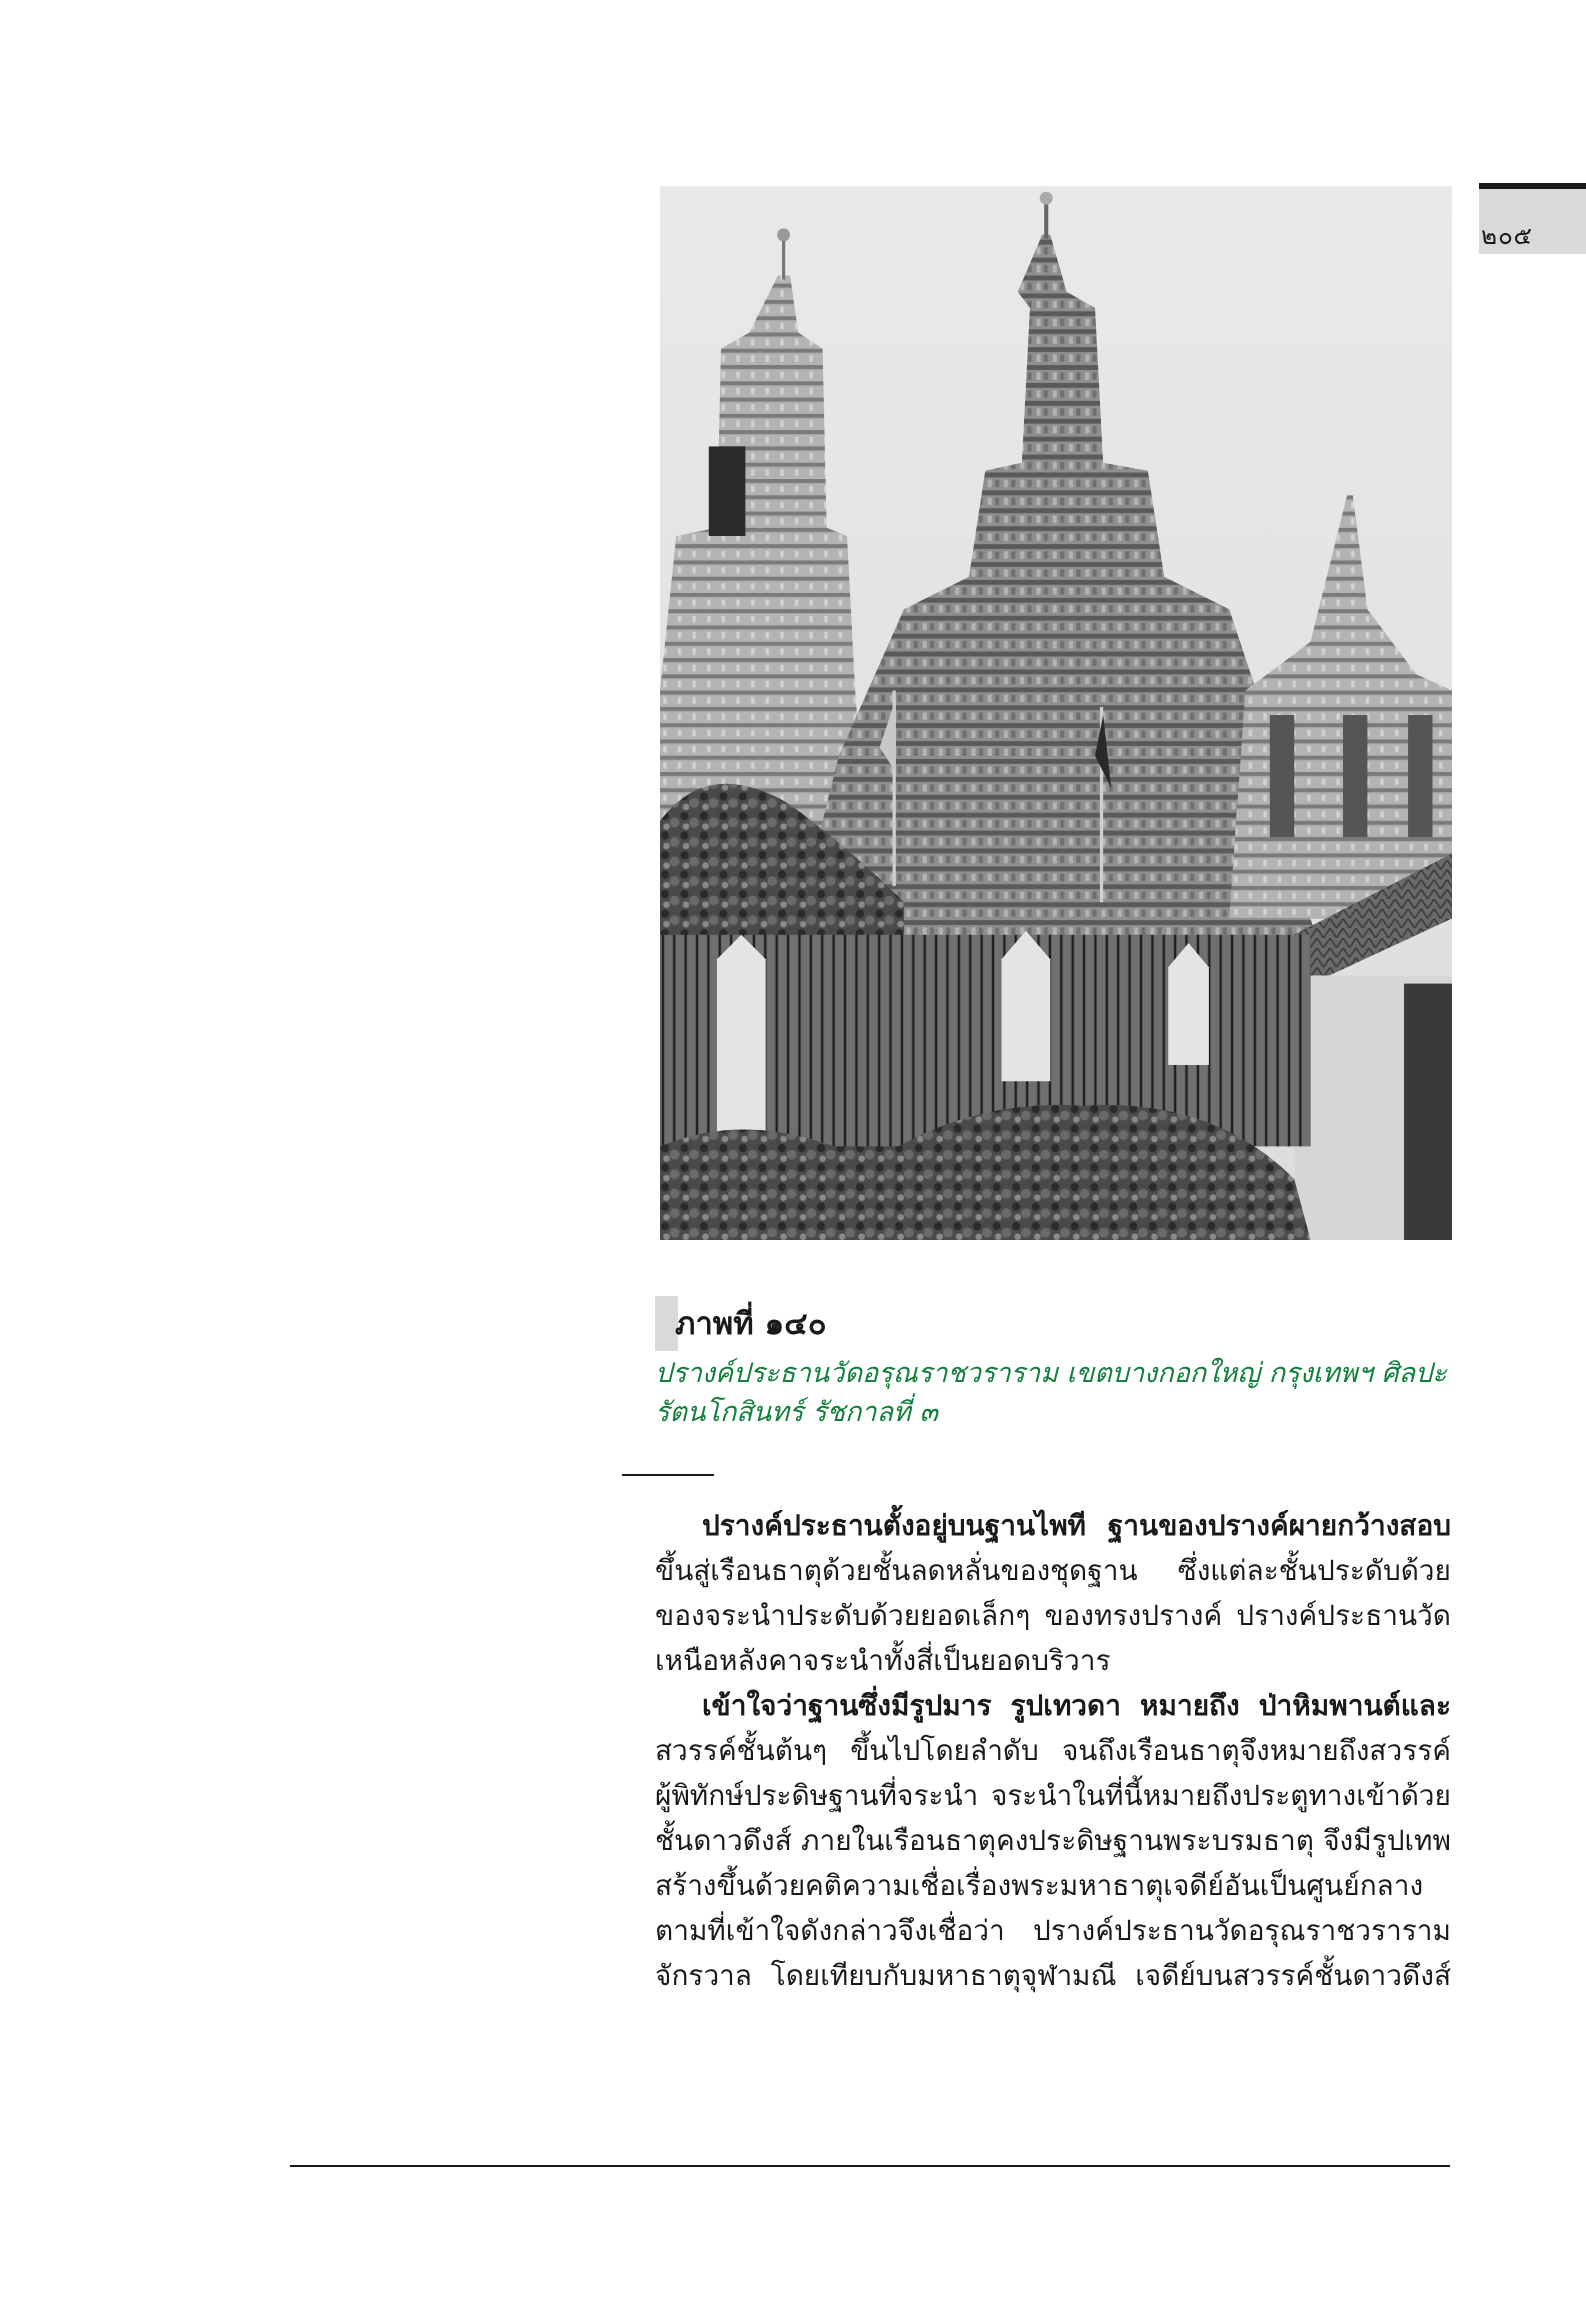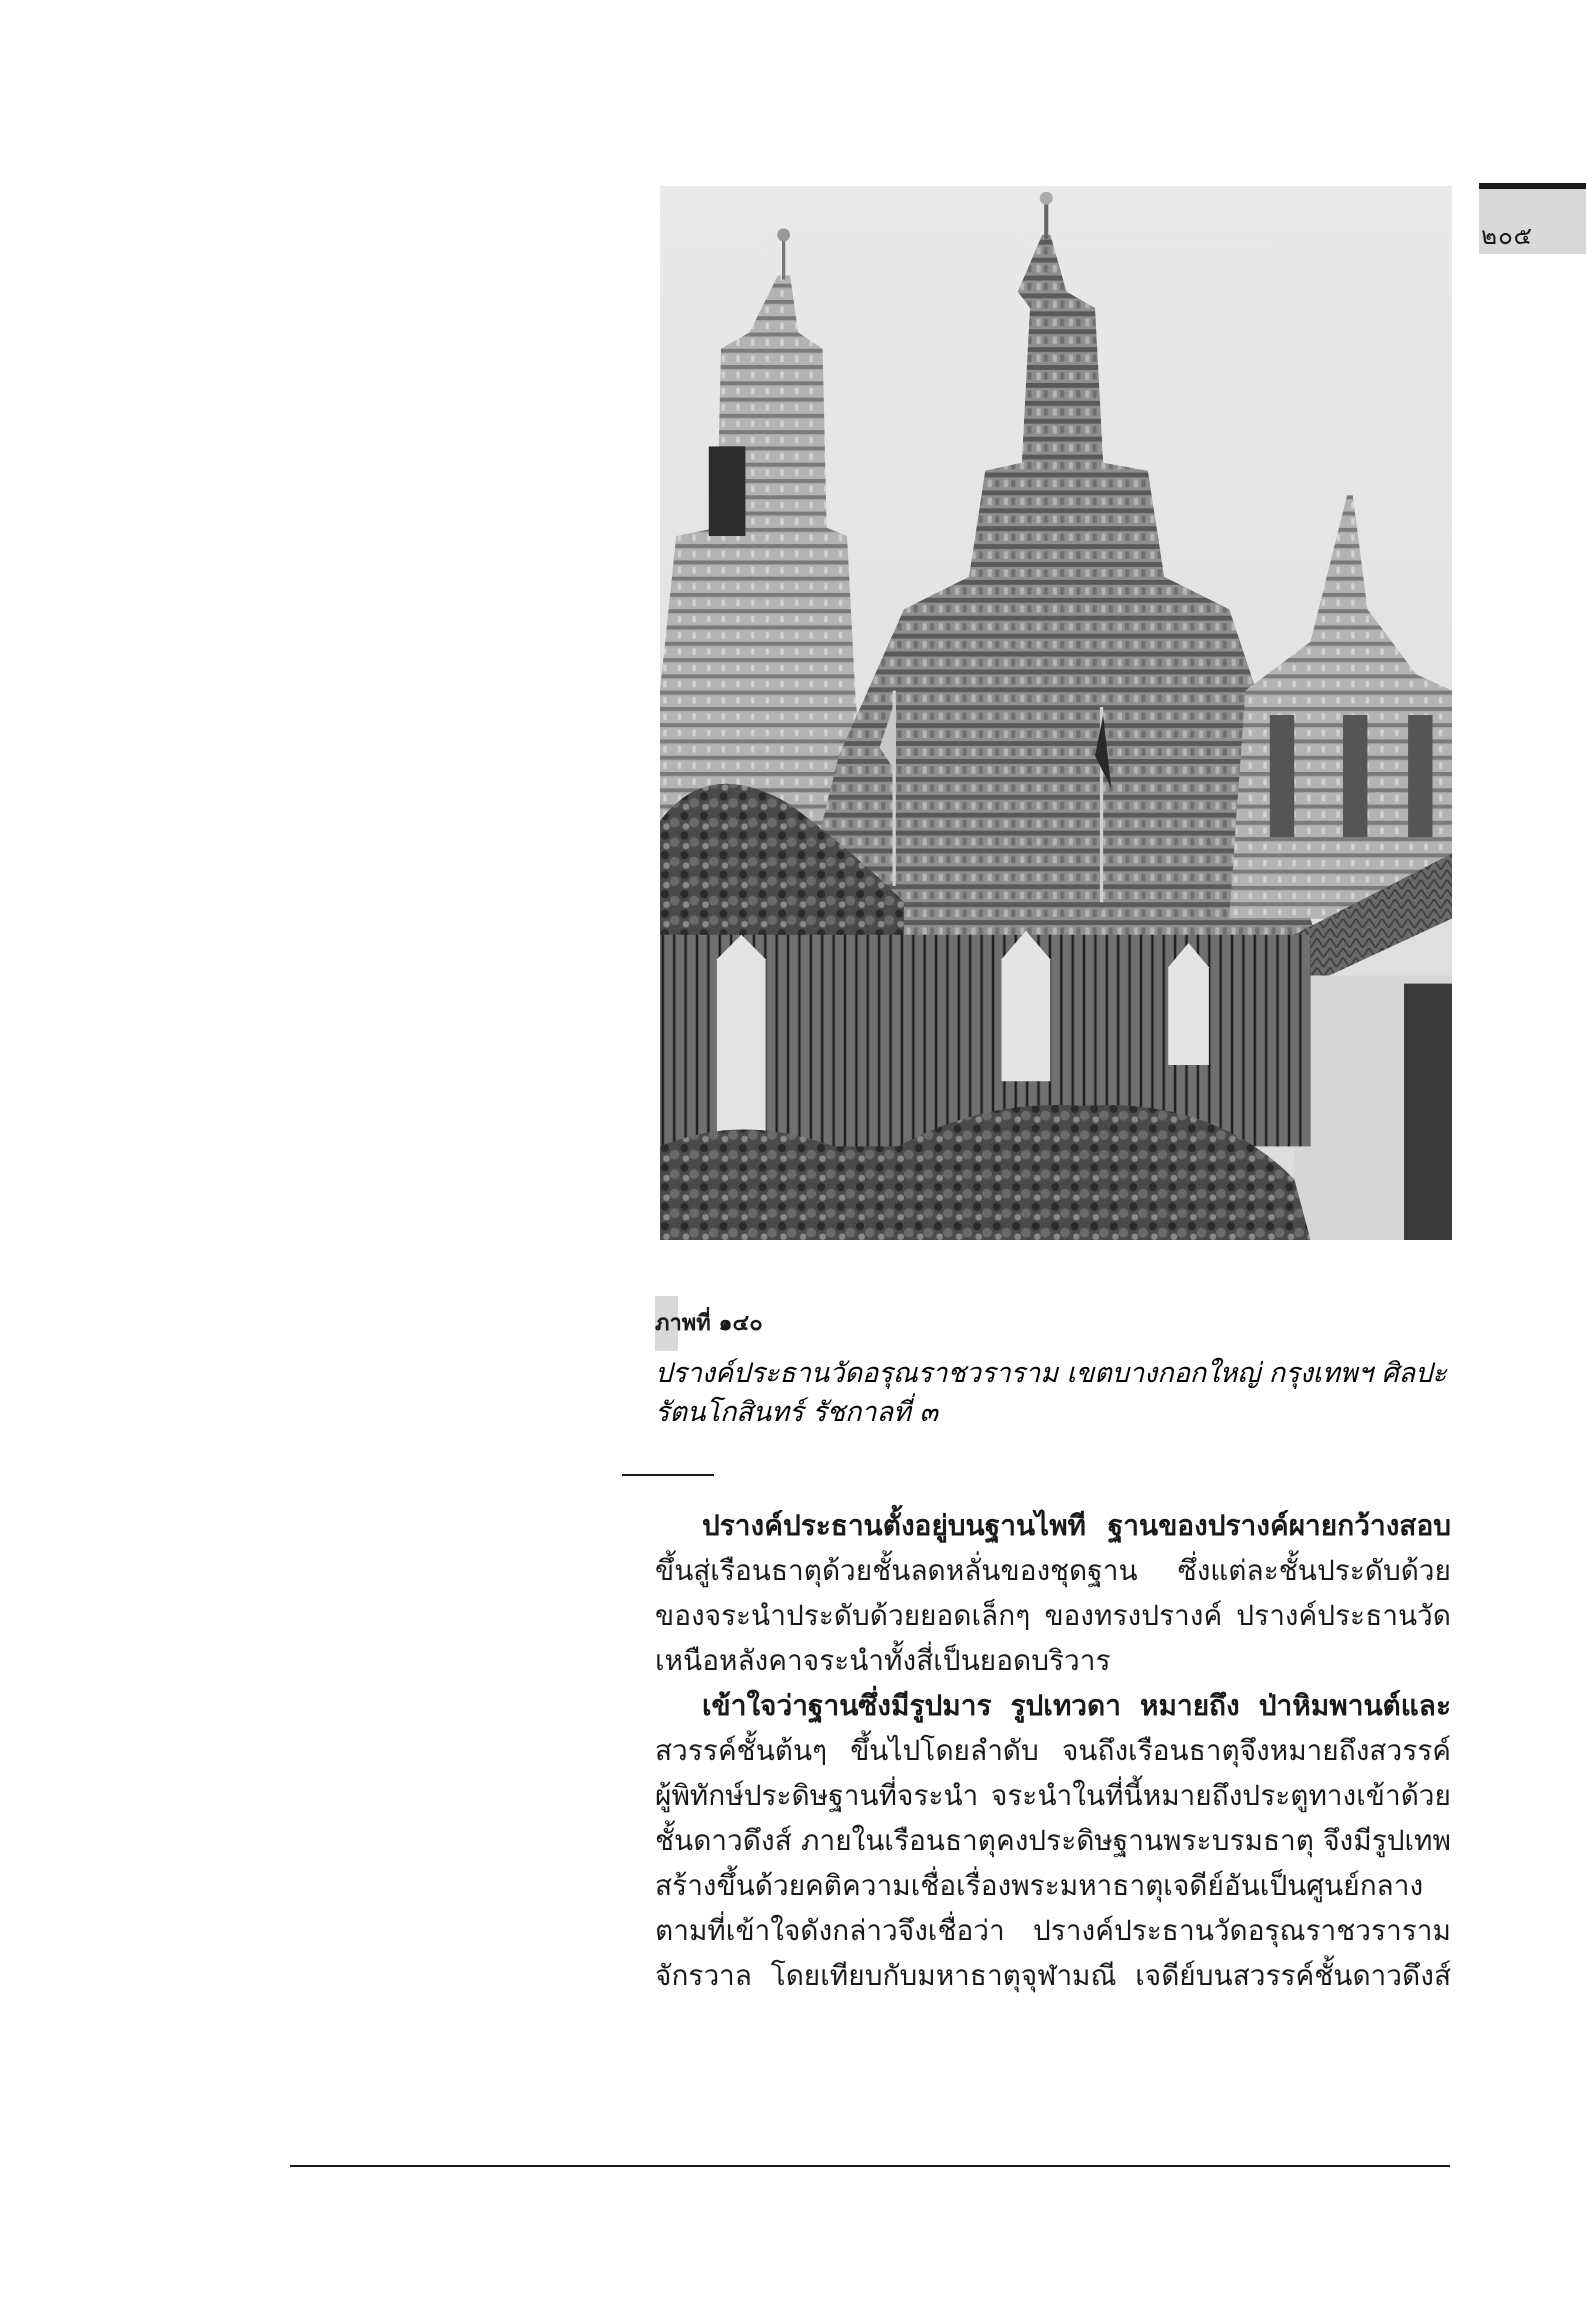"ภาพที่ ๑๔๐" .caption-title { font-size: 22px -> 31px; padding-left: none -> 20px }
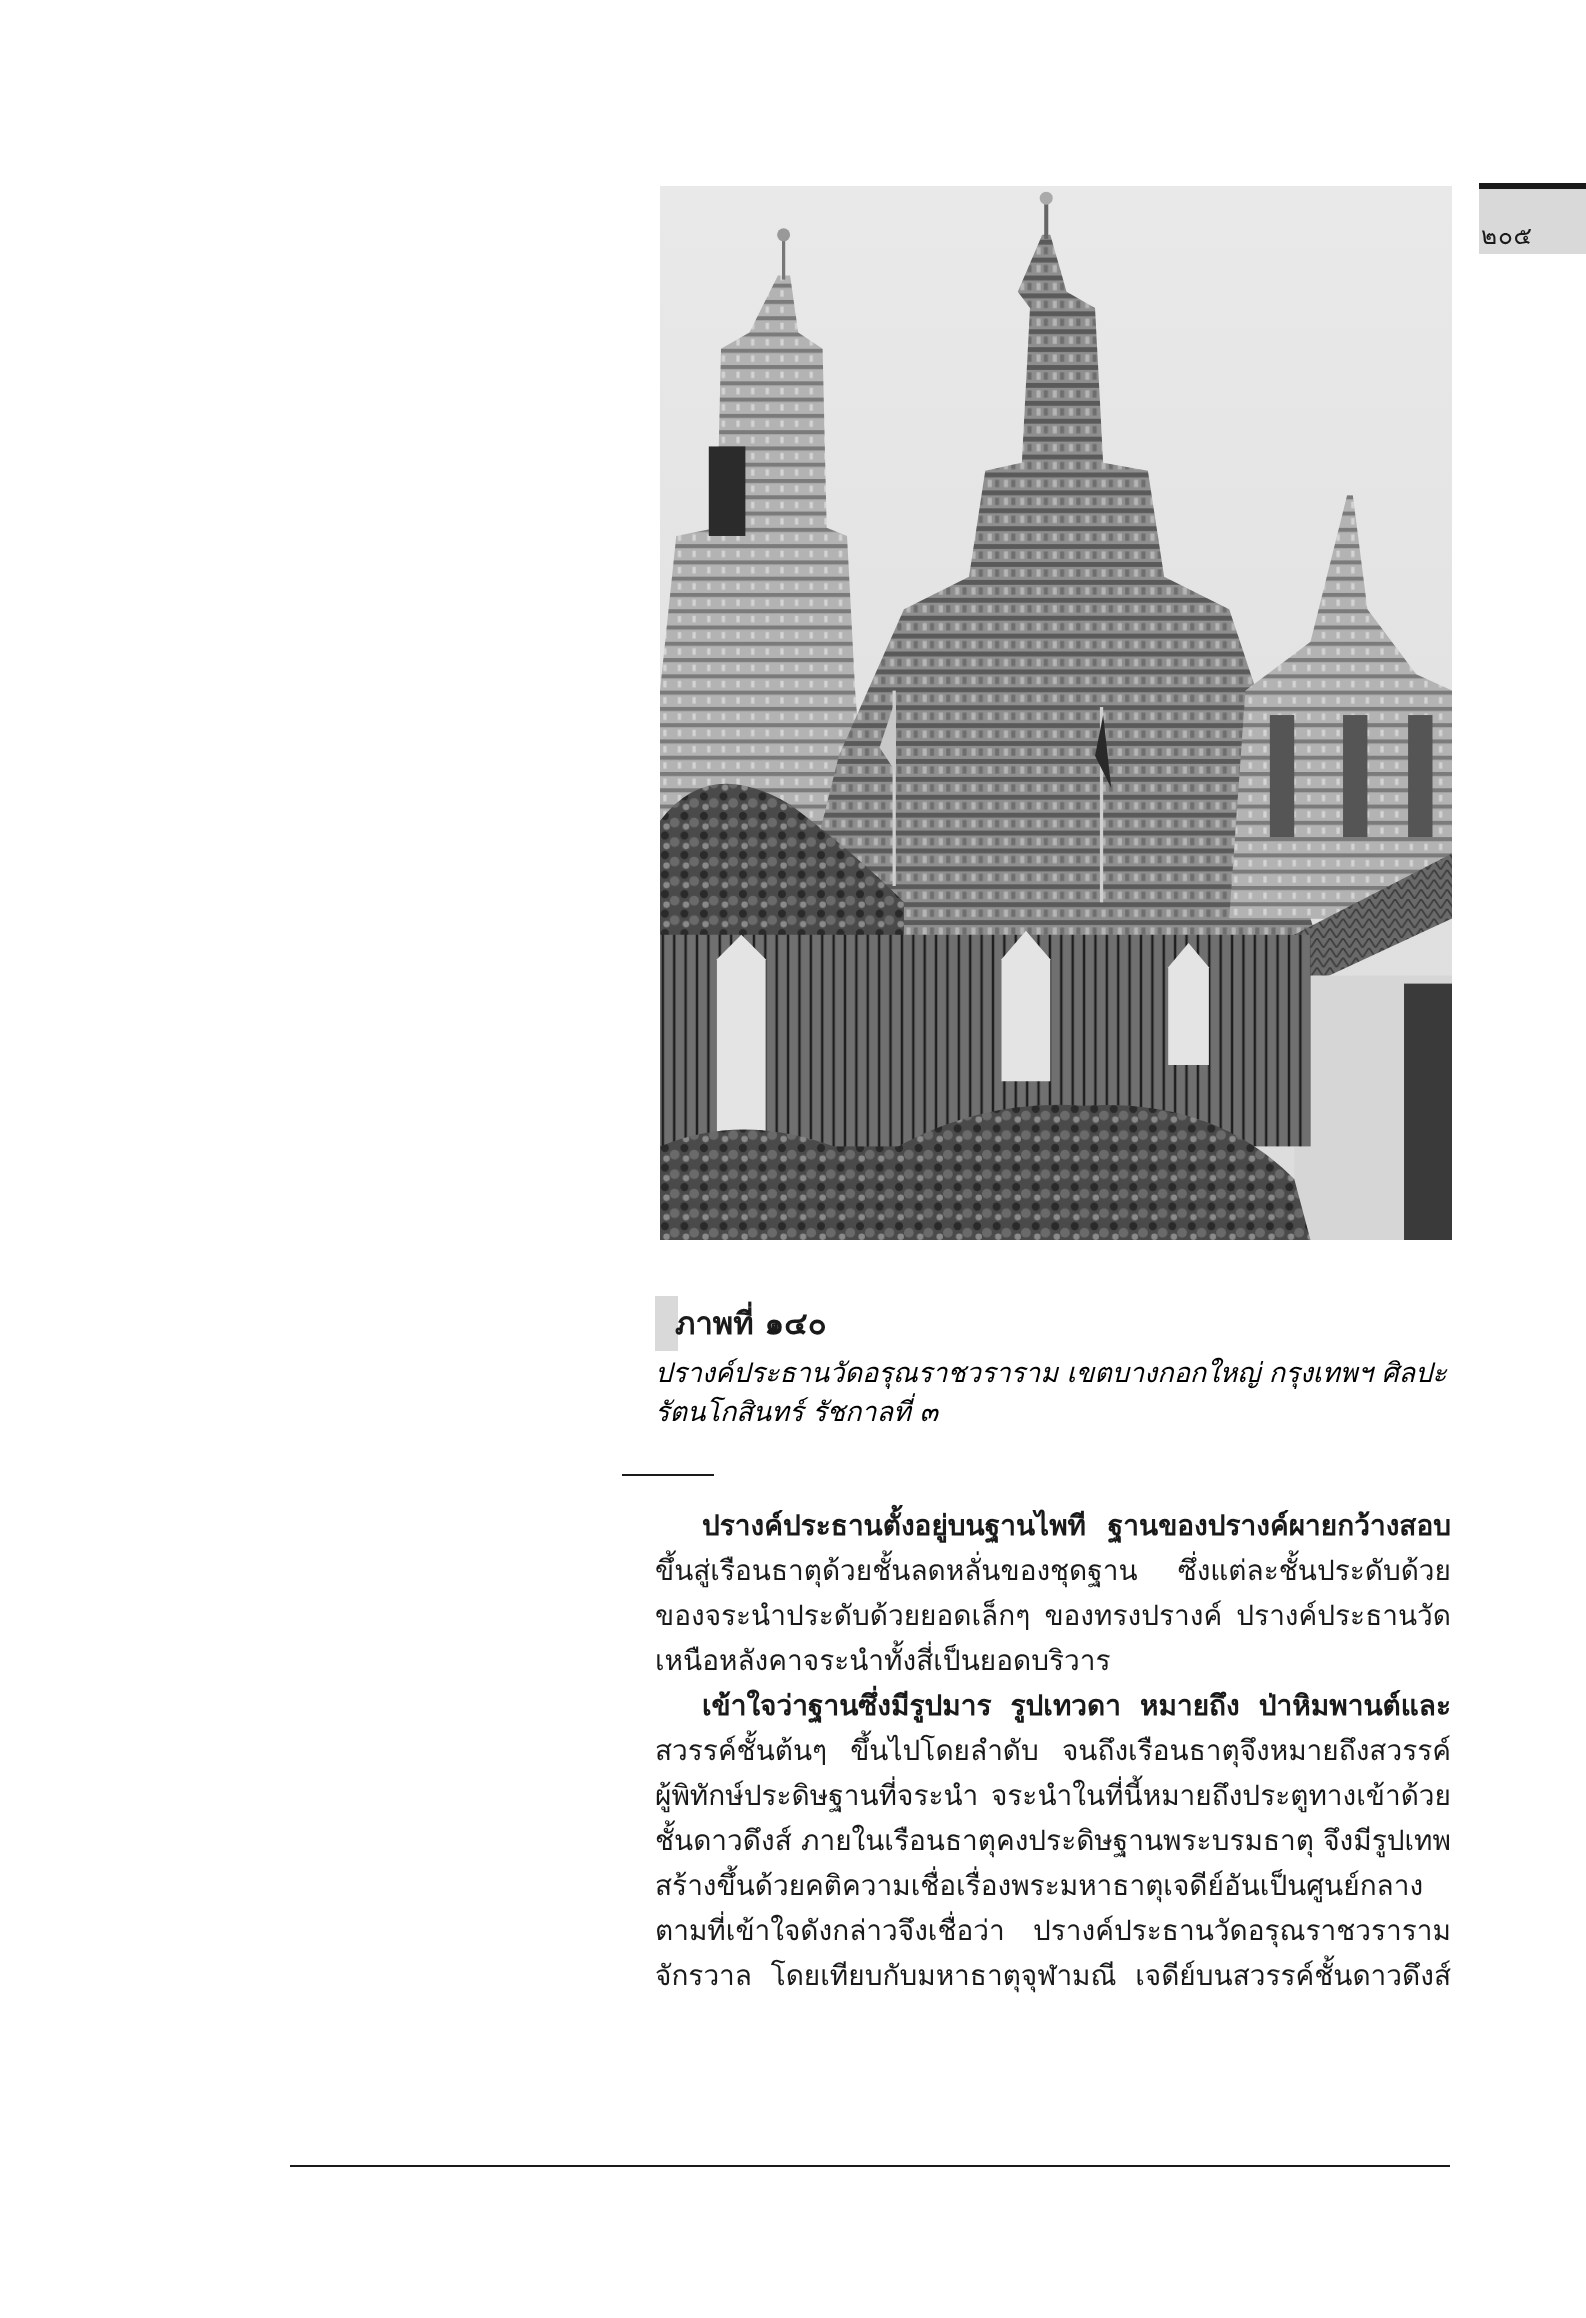"ปรางค์ประธานวัดอรุณราชวราราม" .caption-desc { color: #000000 -> #15803d }
